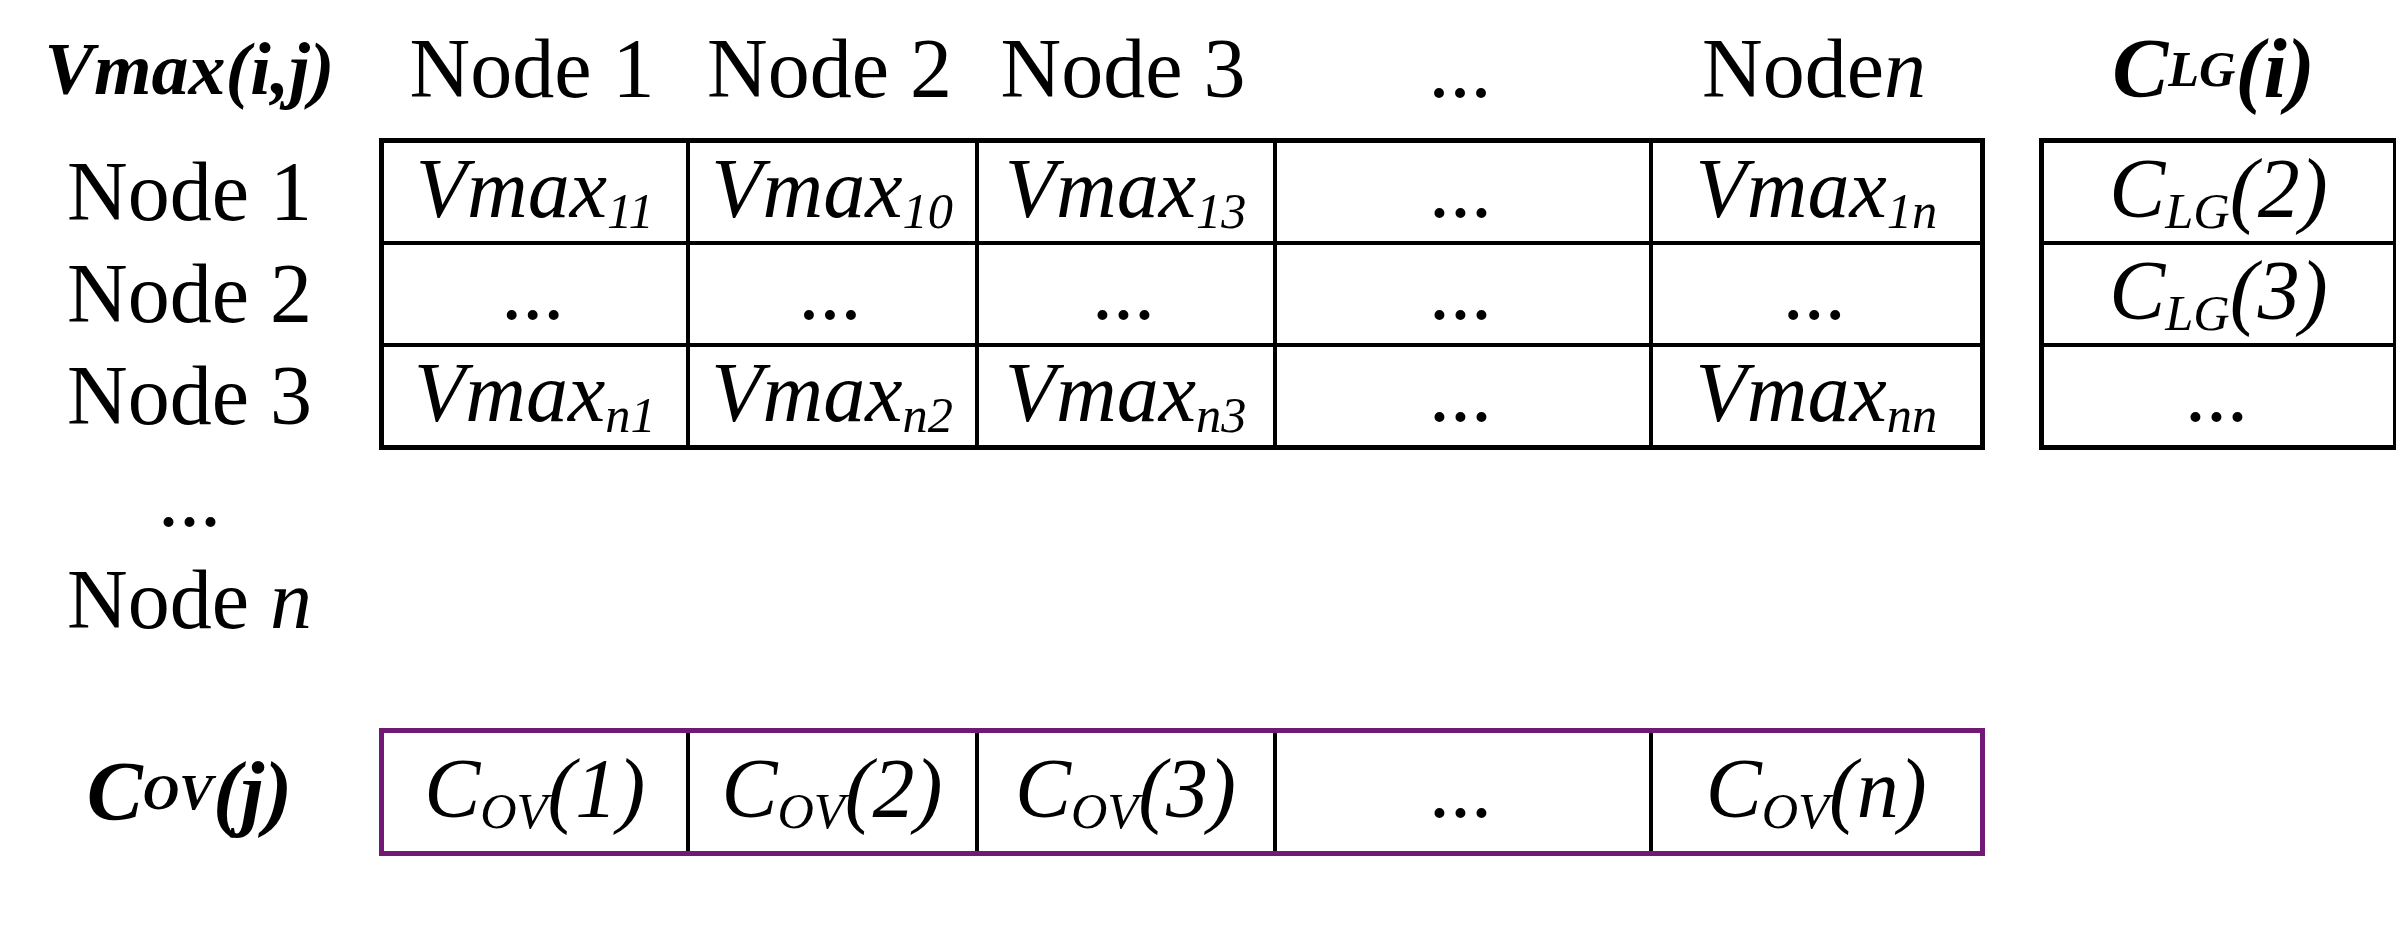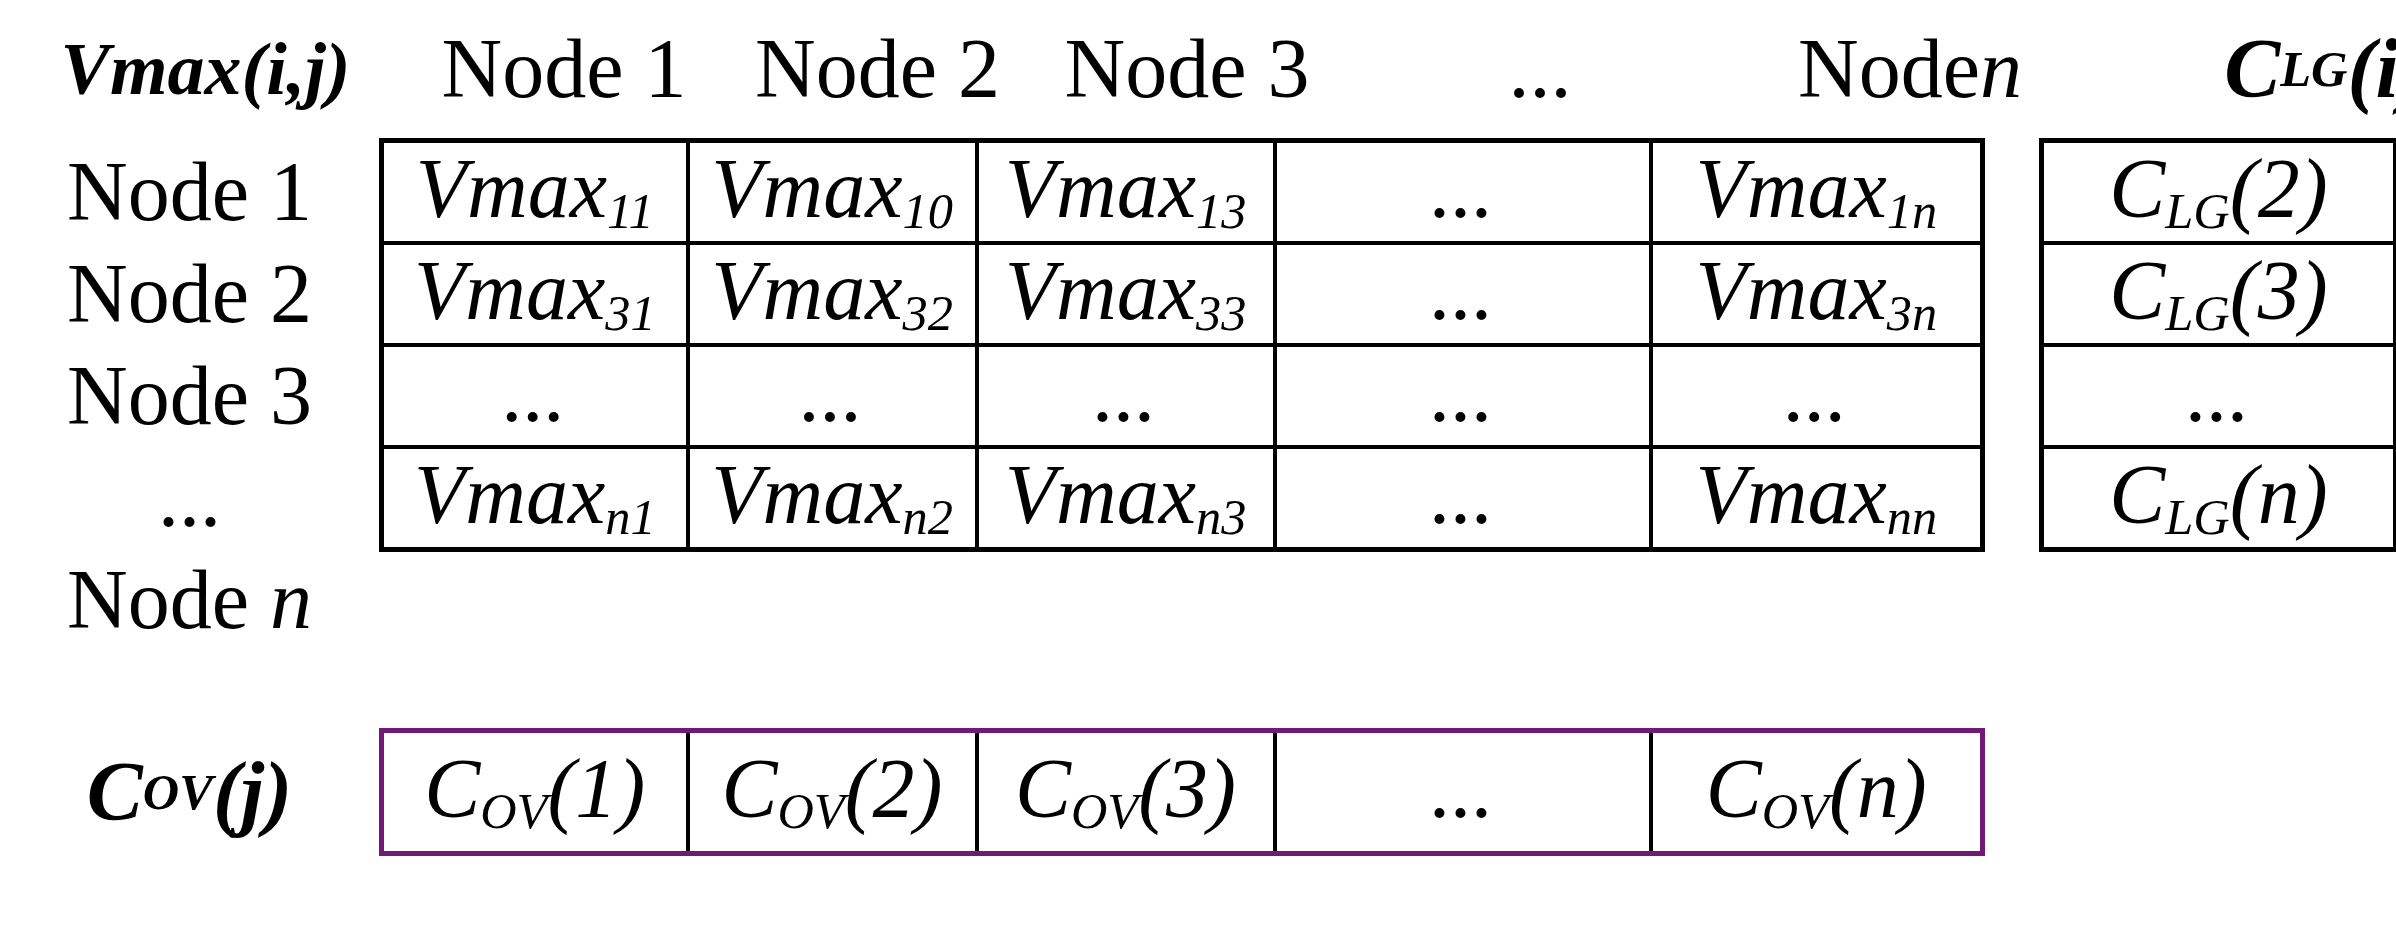"Vmax(i,j)" .hcell { margin-left: 16px -> none }
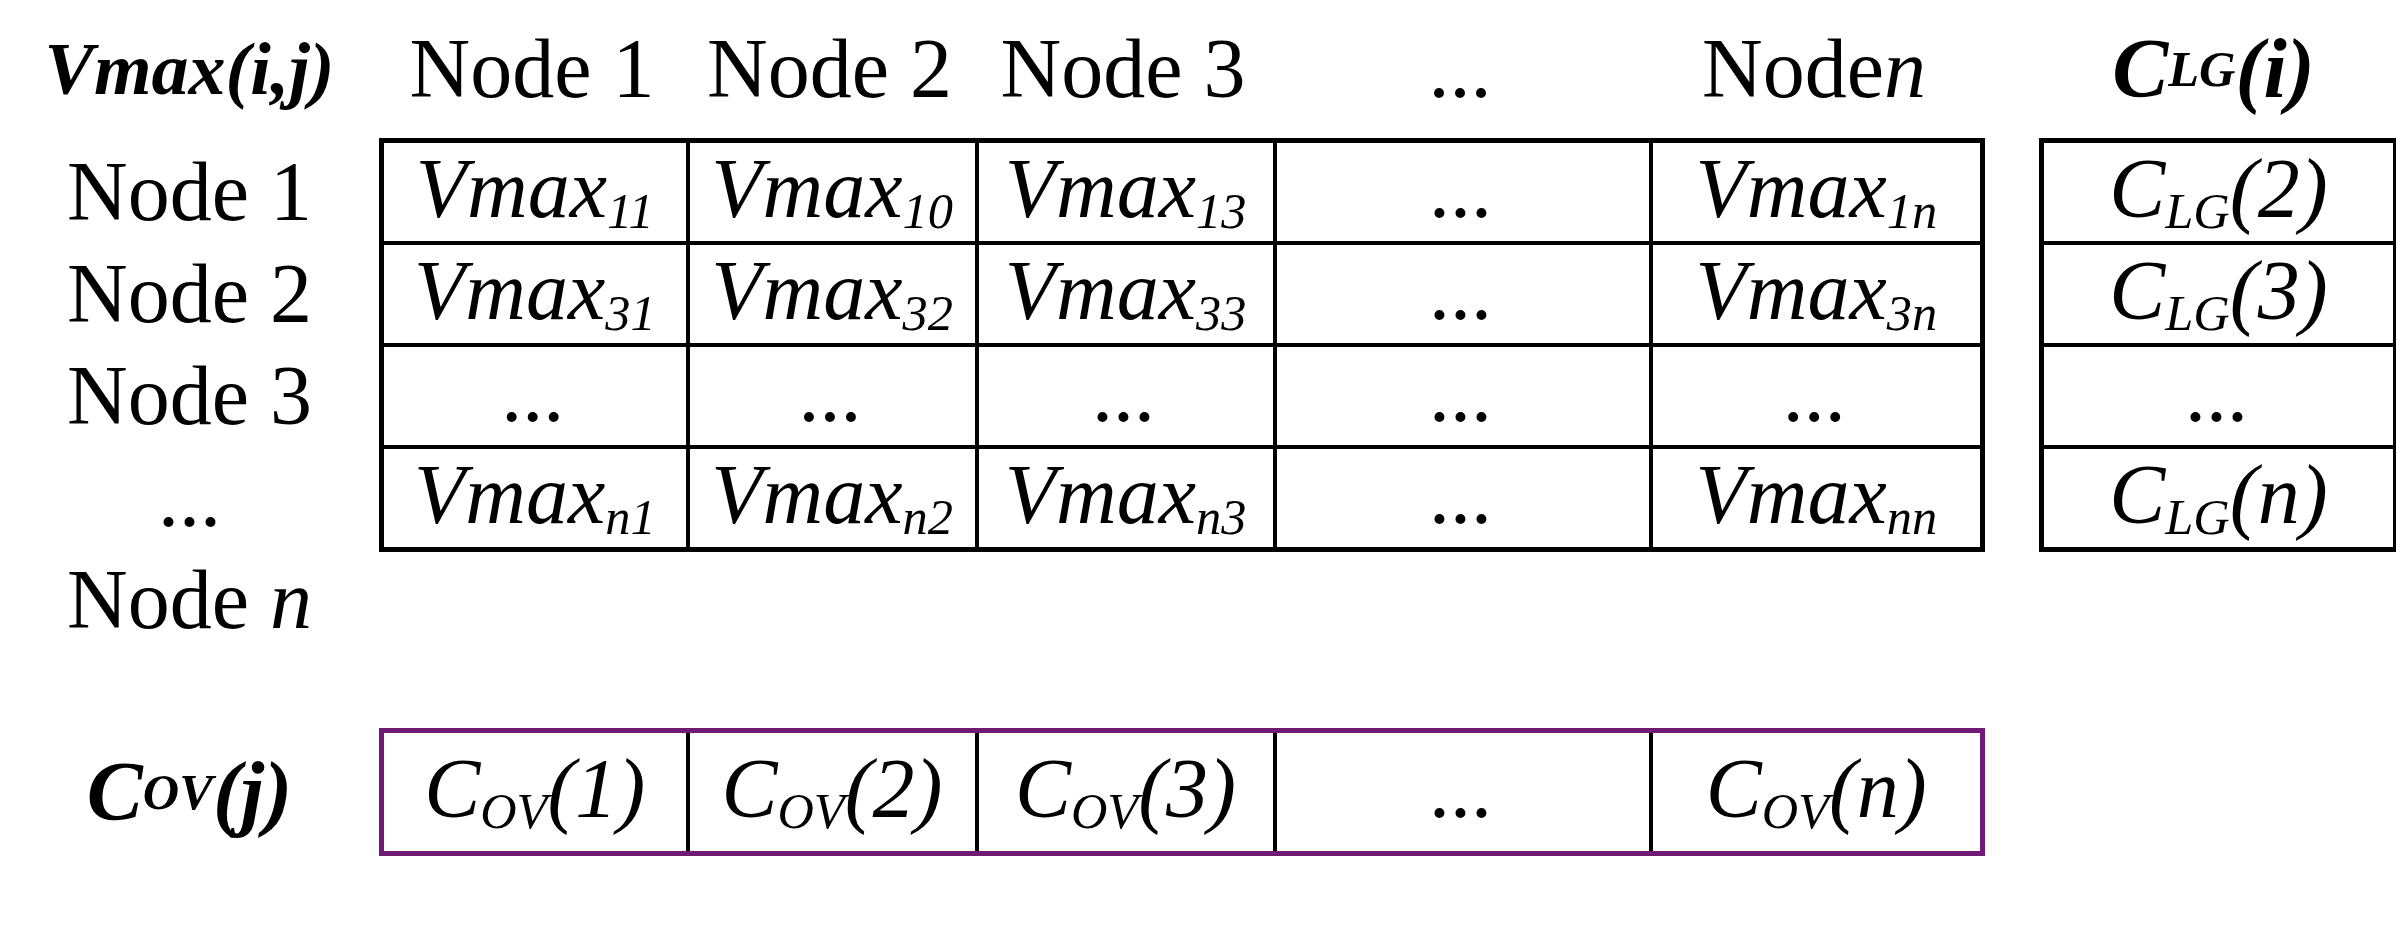"Vmax31" tr { html: <tr> <td><span>Vmax</span><span>31</span></td> <td><span>Vmax</span><span>32</span></td> <td><span>Vmax</span><span>33</span></td> <td><span>...</span><span></span></td> <td><span>Vmax</span><span>3n</span></td> </tr> -> none }
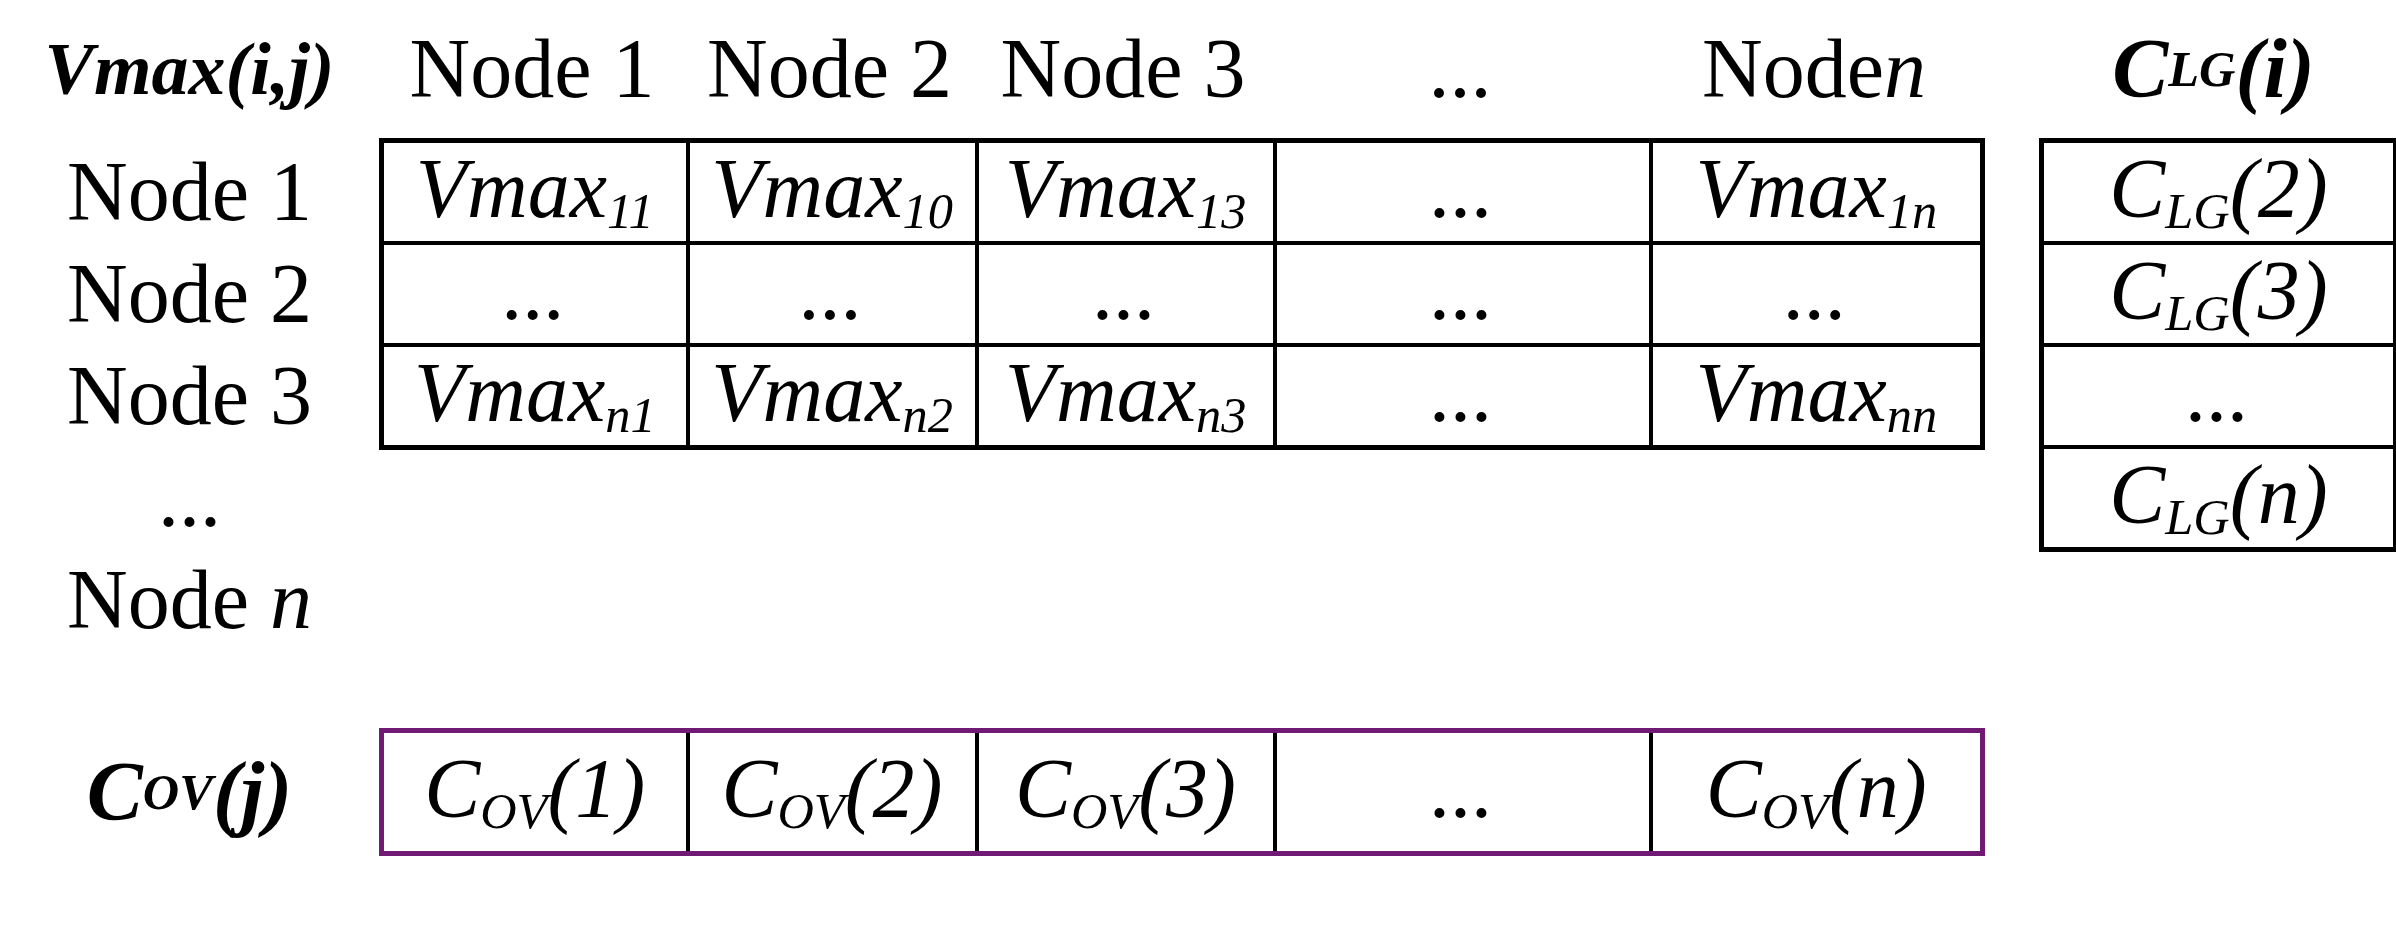"CLG(n)" tr { html: <tr> <td><span>C</span><span>LG</span><span>(n)</span></td> </tr> -> none }
